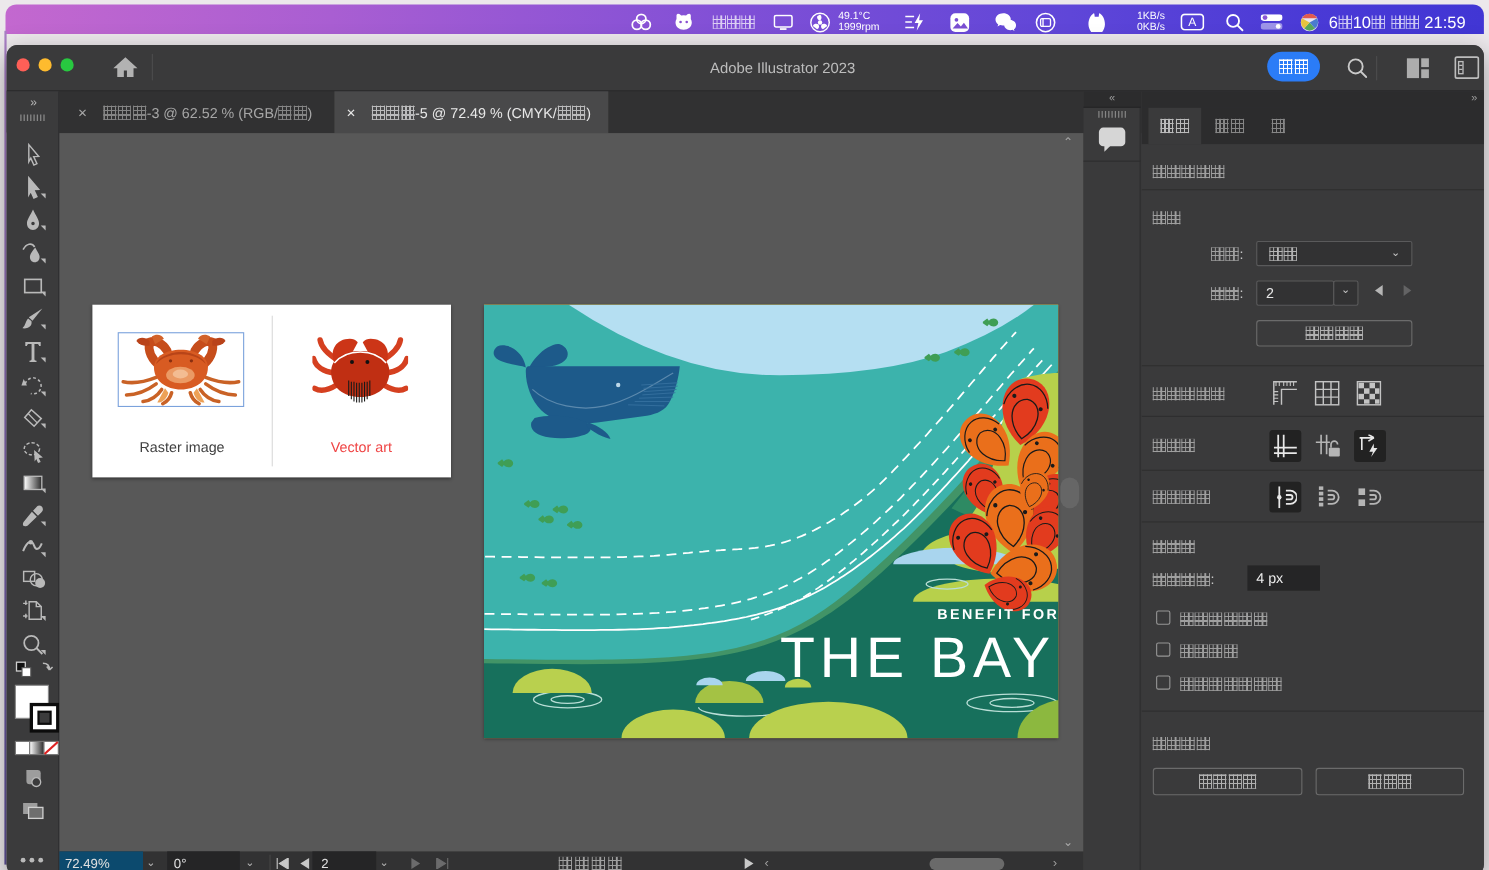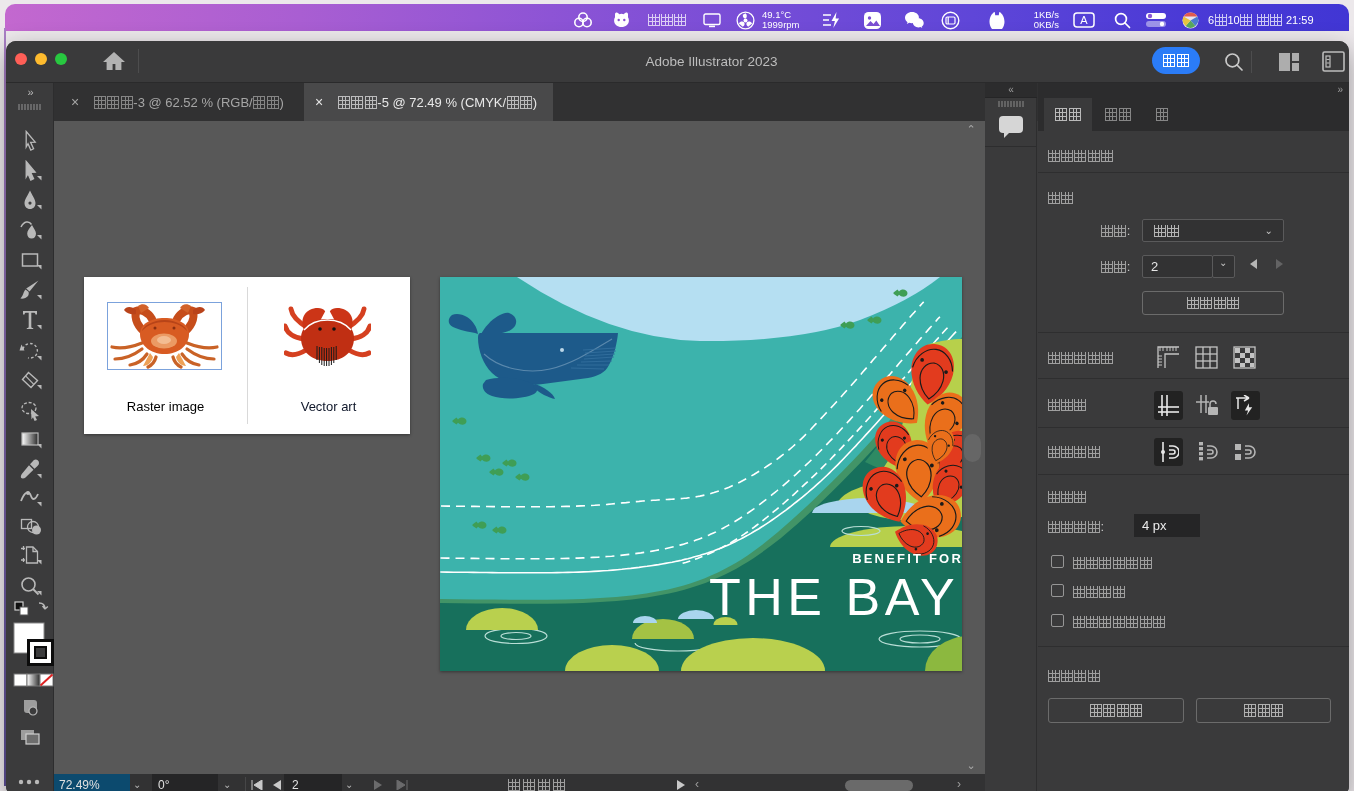"6 10 21:59" div.mitem { font-size: 11px -> 15px }
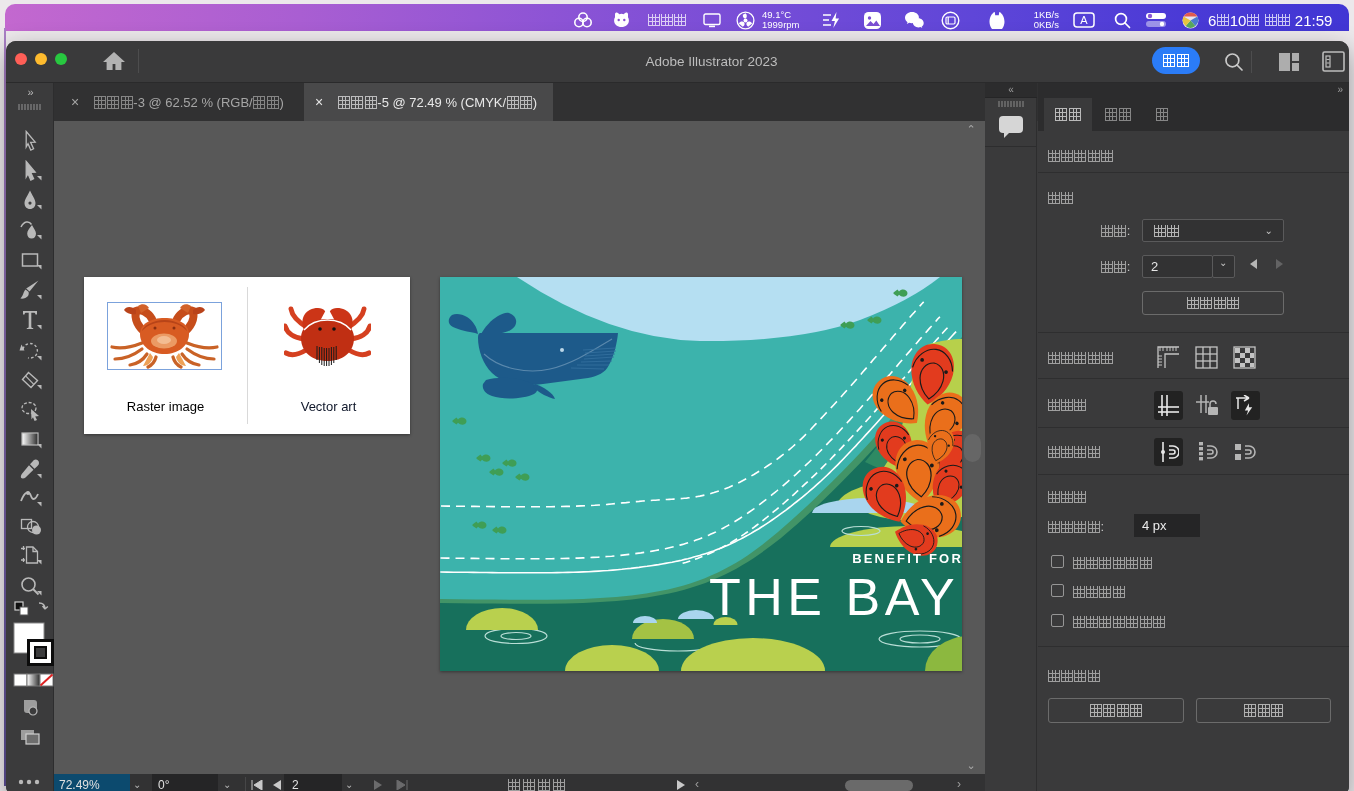"Raster image" div.abs { color: #000000 -> #404040 }
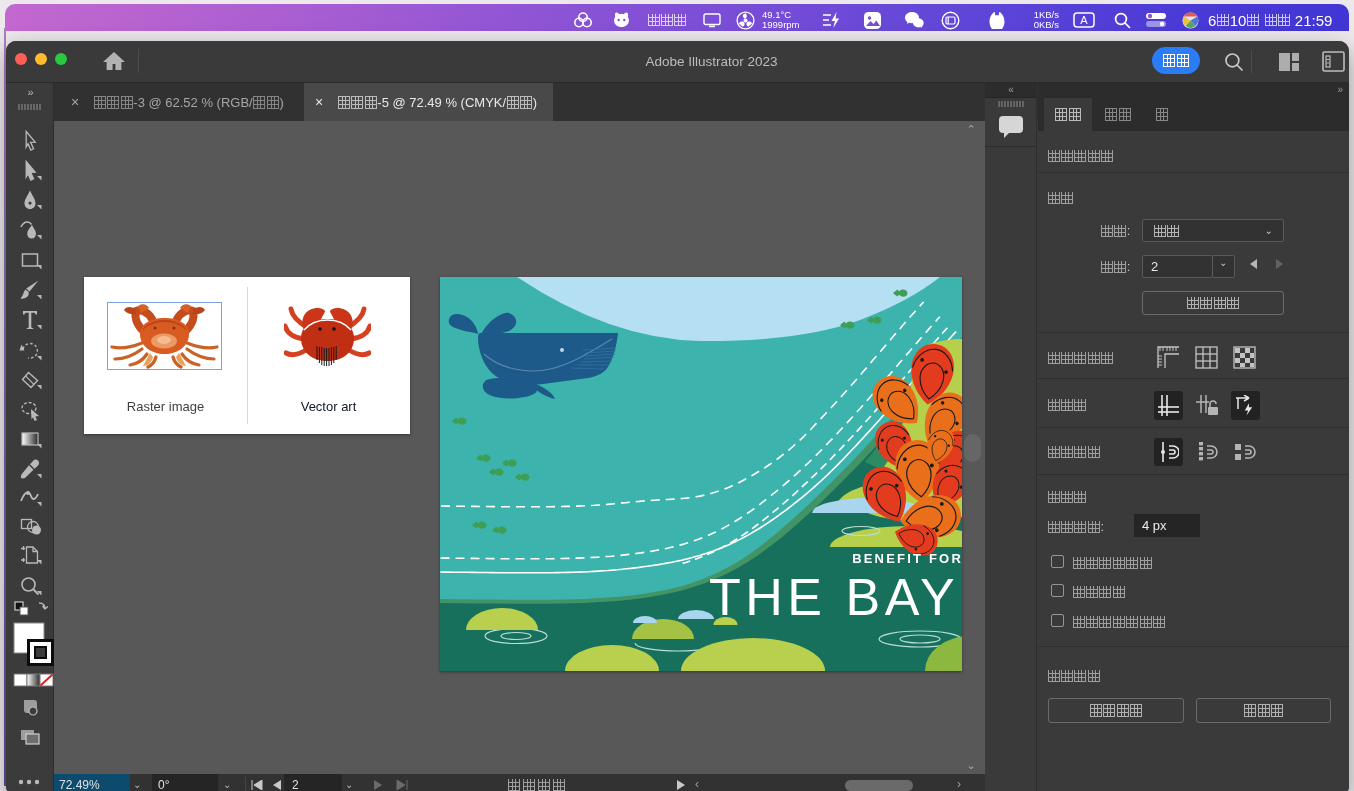"Vector art" div.abs { color: #0f172a -> #ef4444 }
